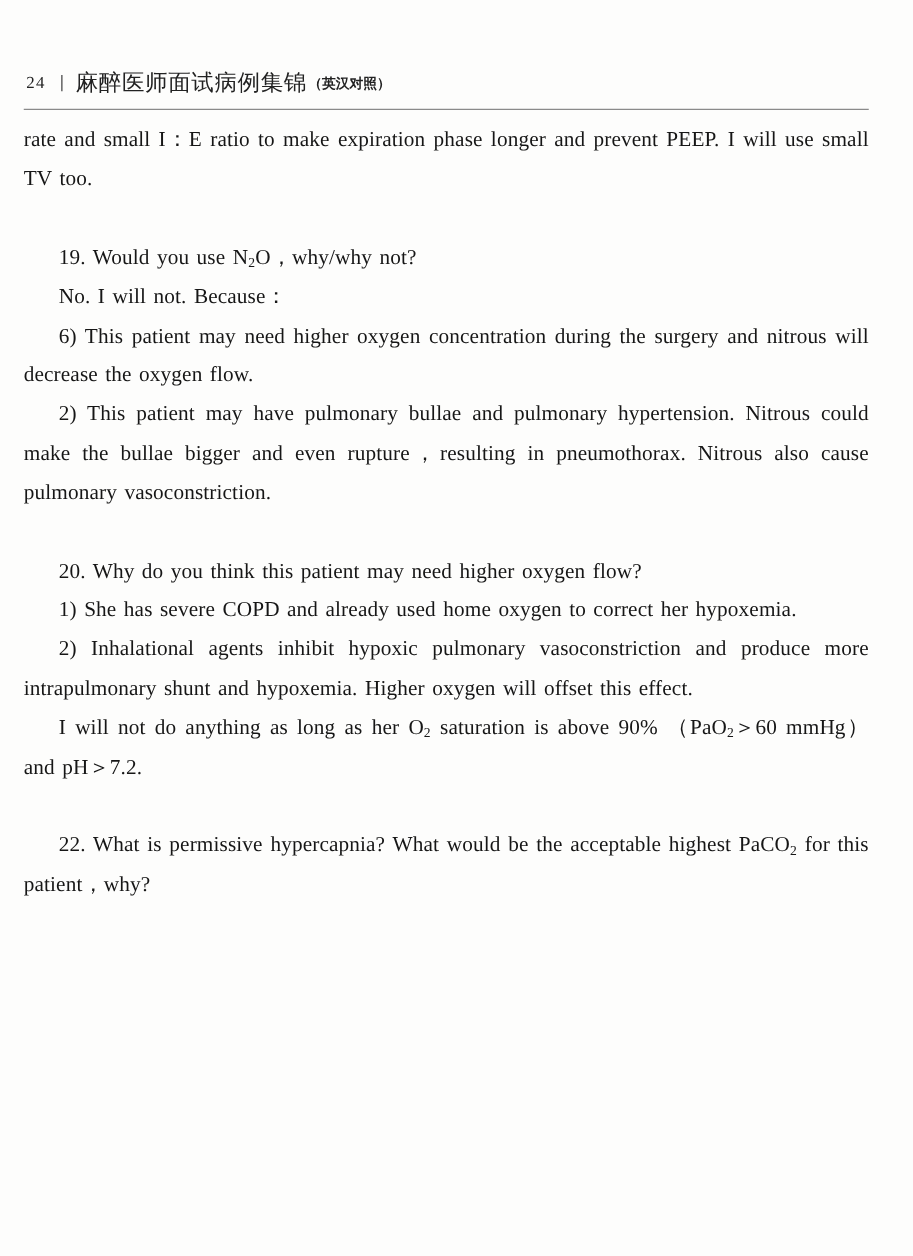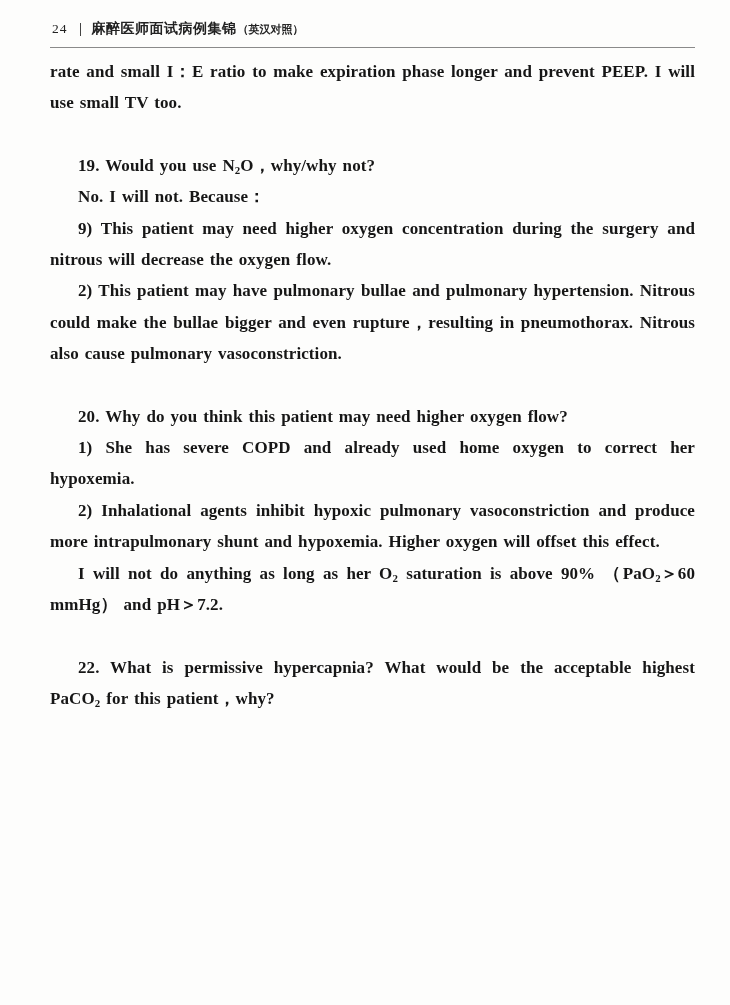"24" .page { margin-top: none -> 34px; padding: 14px 35px 0 50px -> 14px 35px 0 19px }
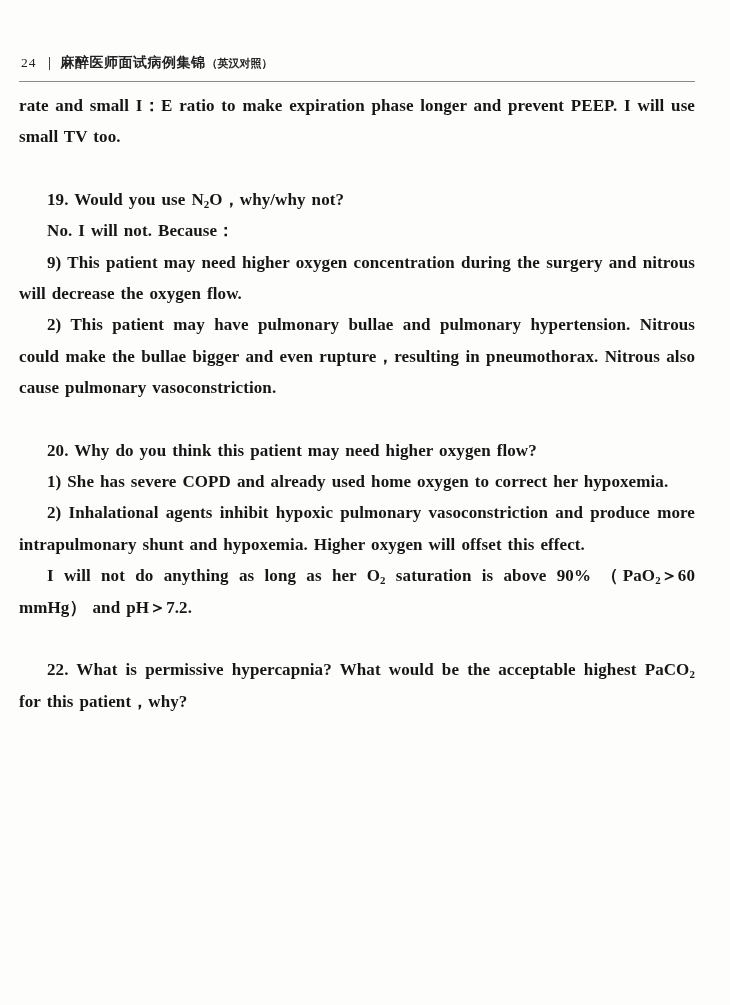"麻醉医师面试病例集锦" .book-title { font-size: 14px -> 18px; font-weight: bold -> normal }
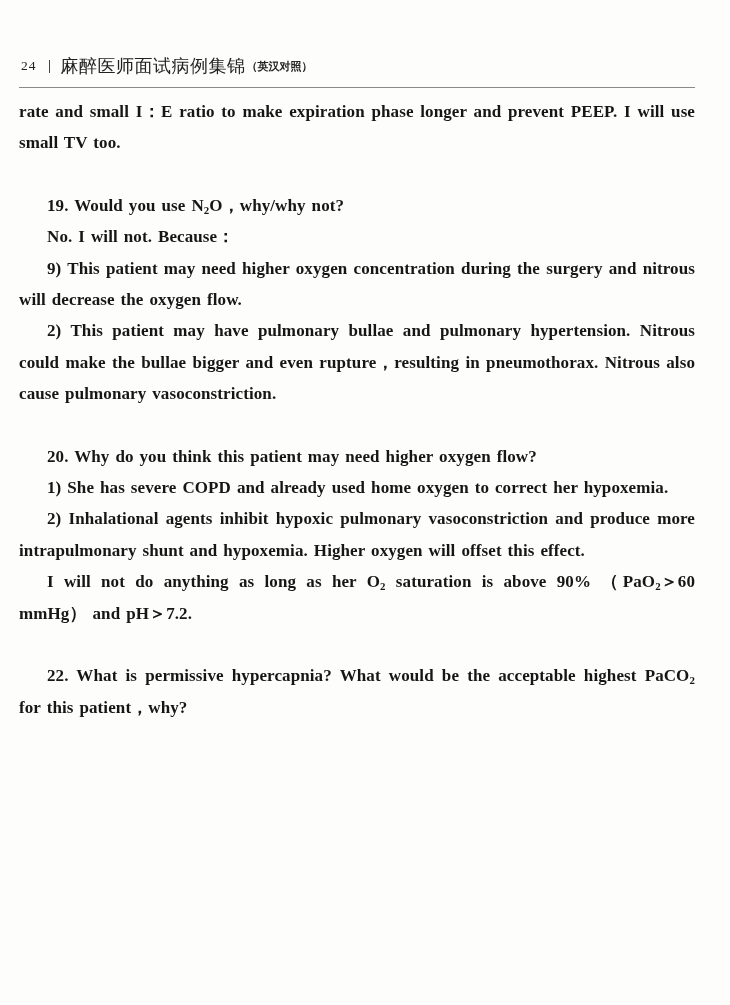"rate and small I：E ratio" .page-body { font-weight: bold -> none }
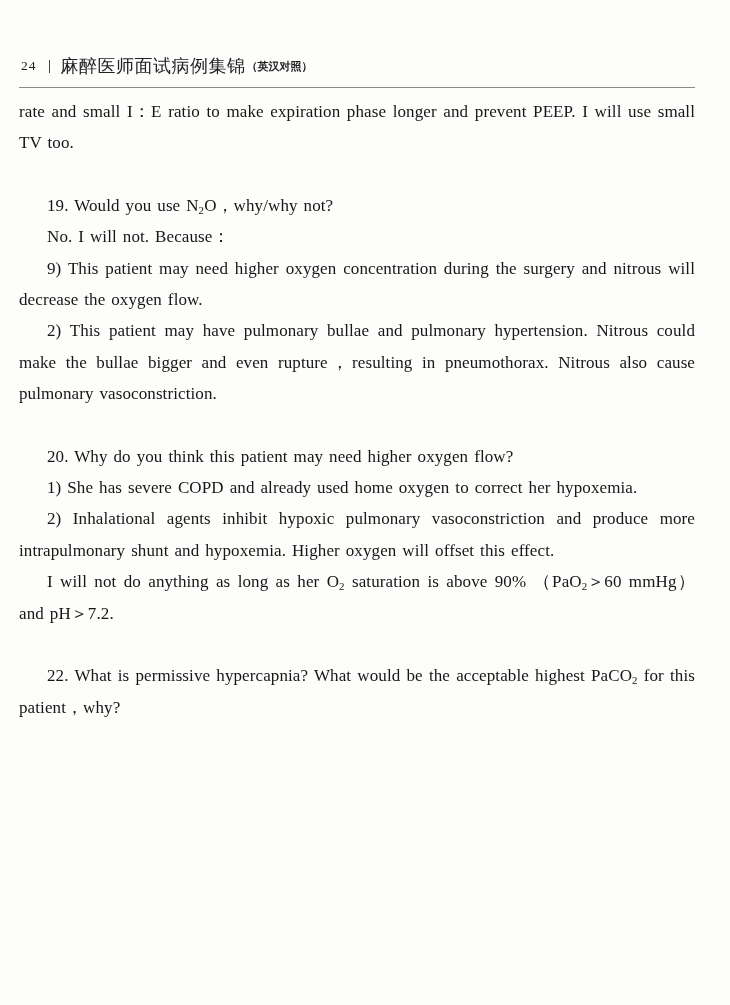"9) This patient may need" p.para { text: 9 -> 6 }
